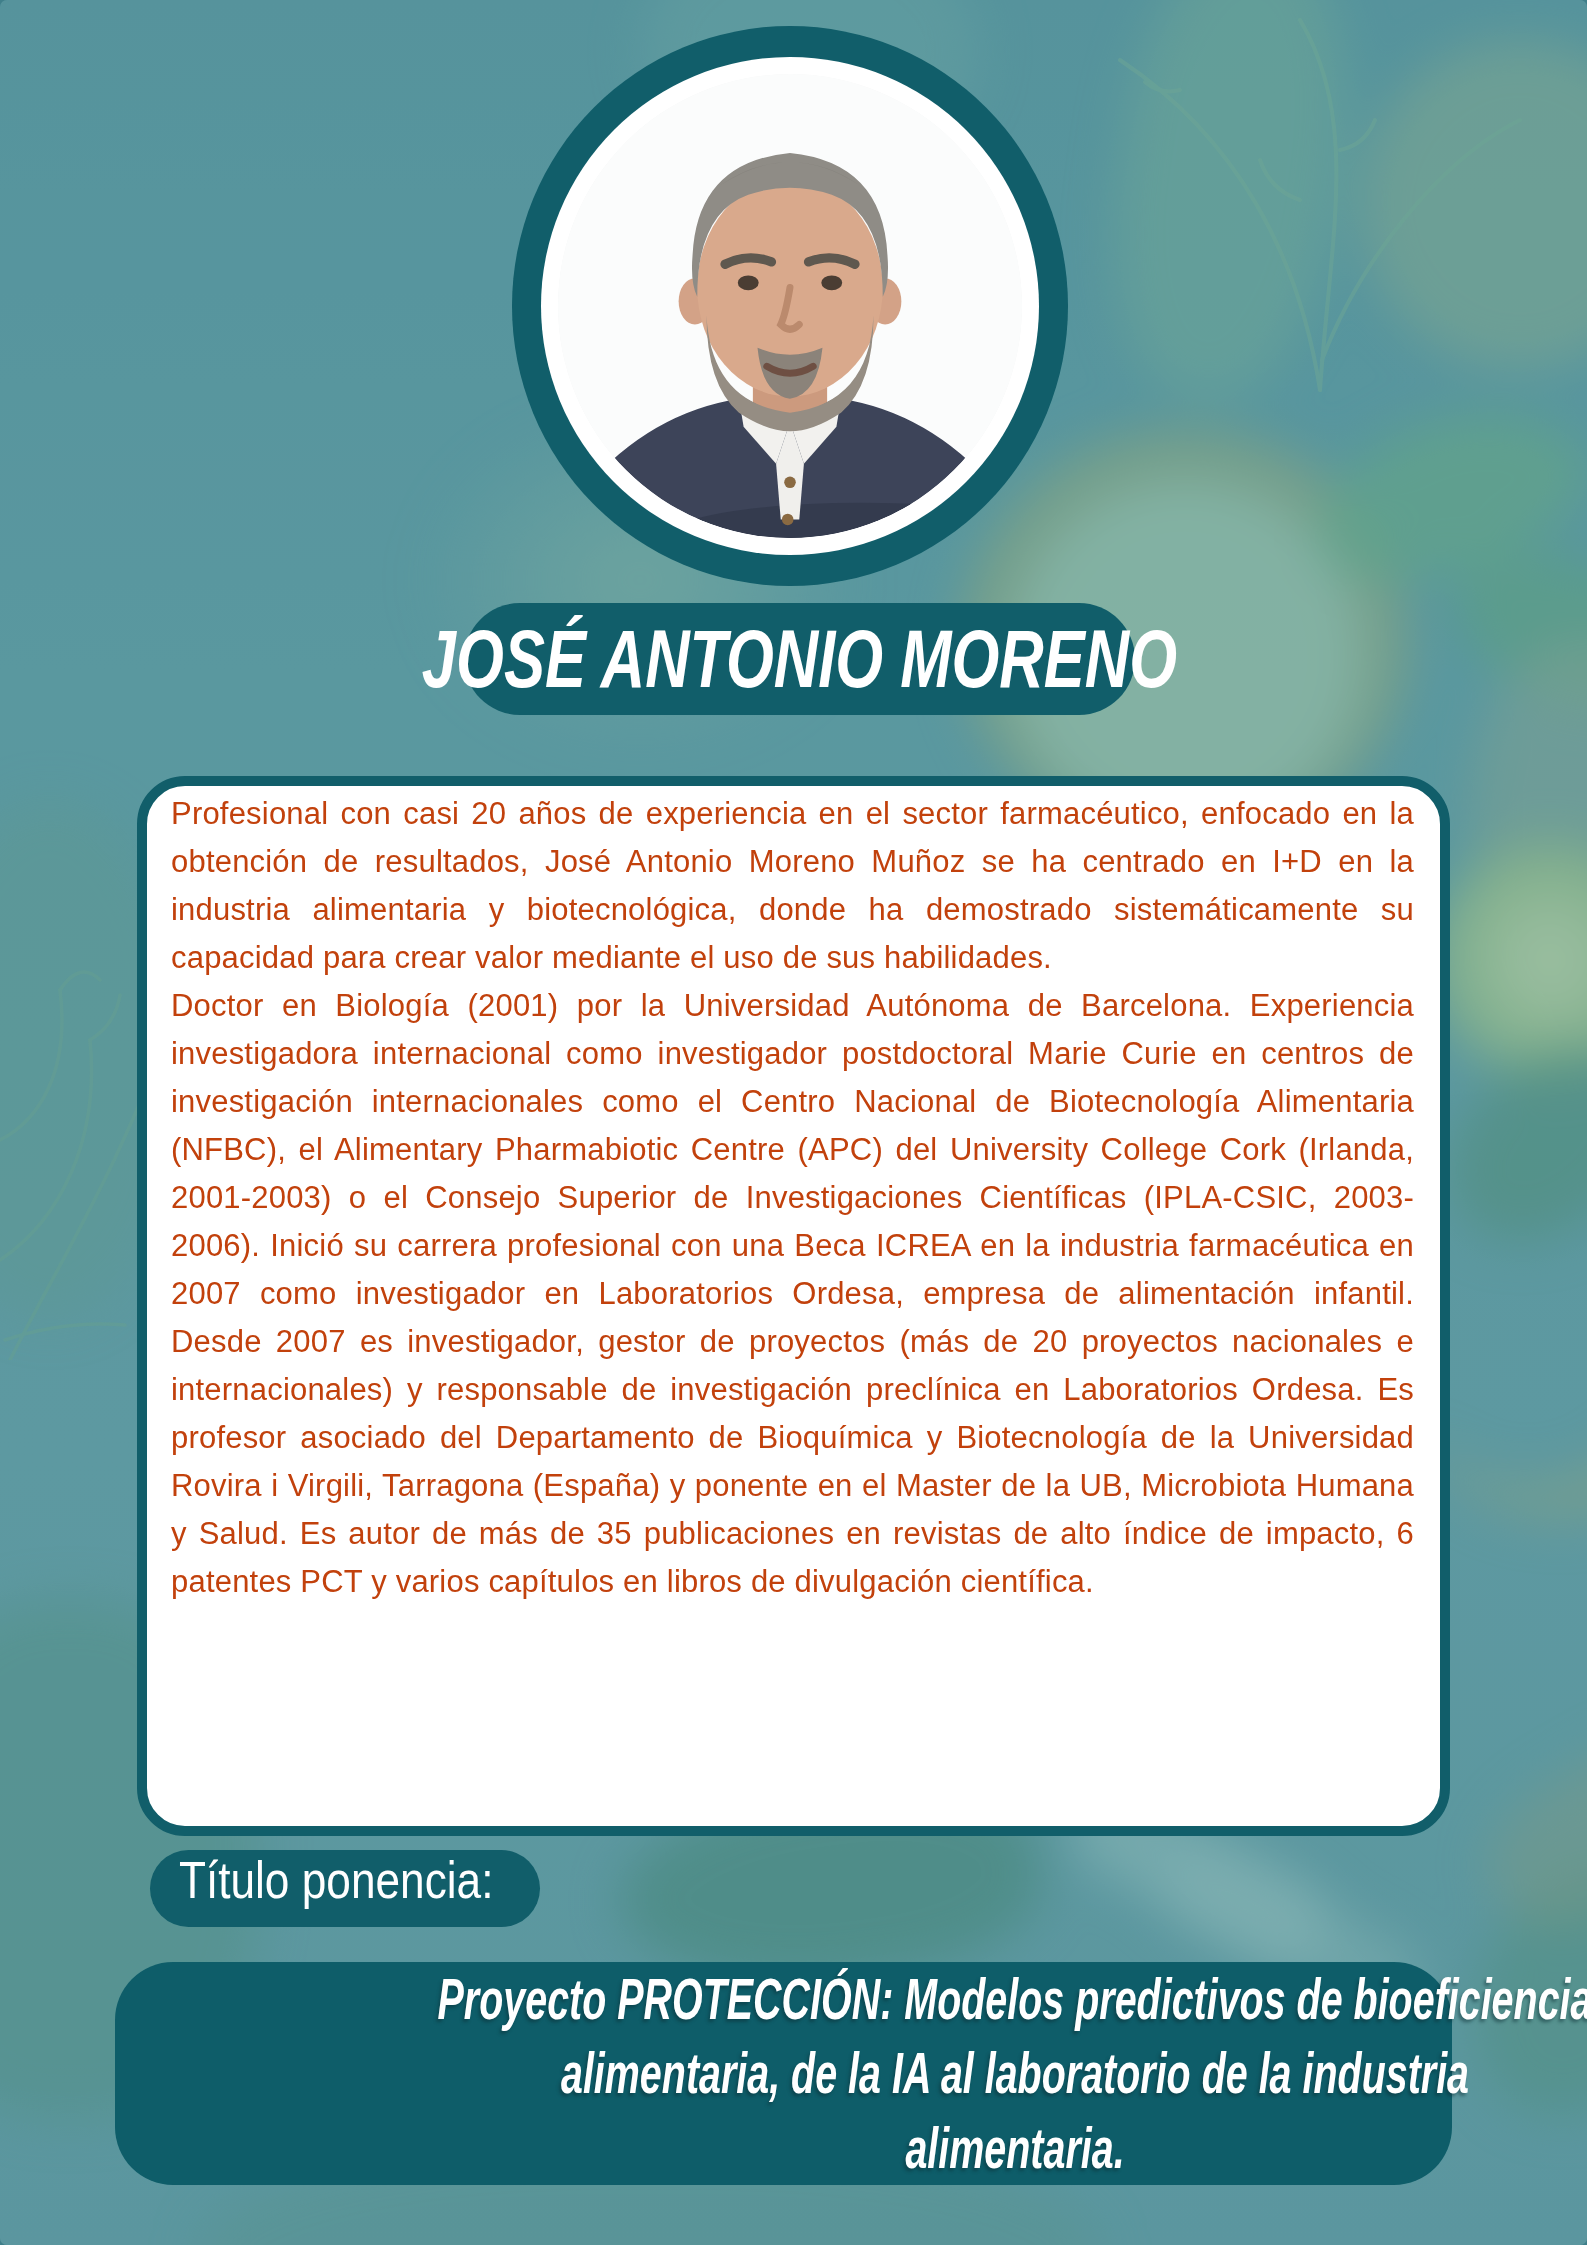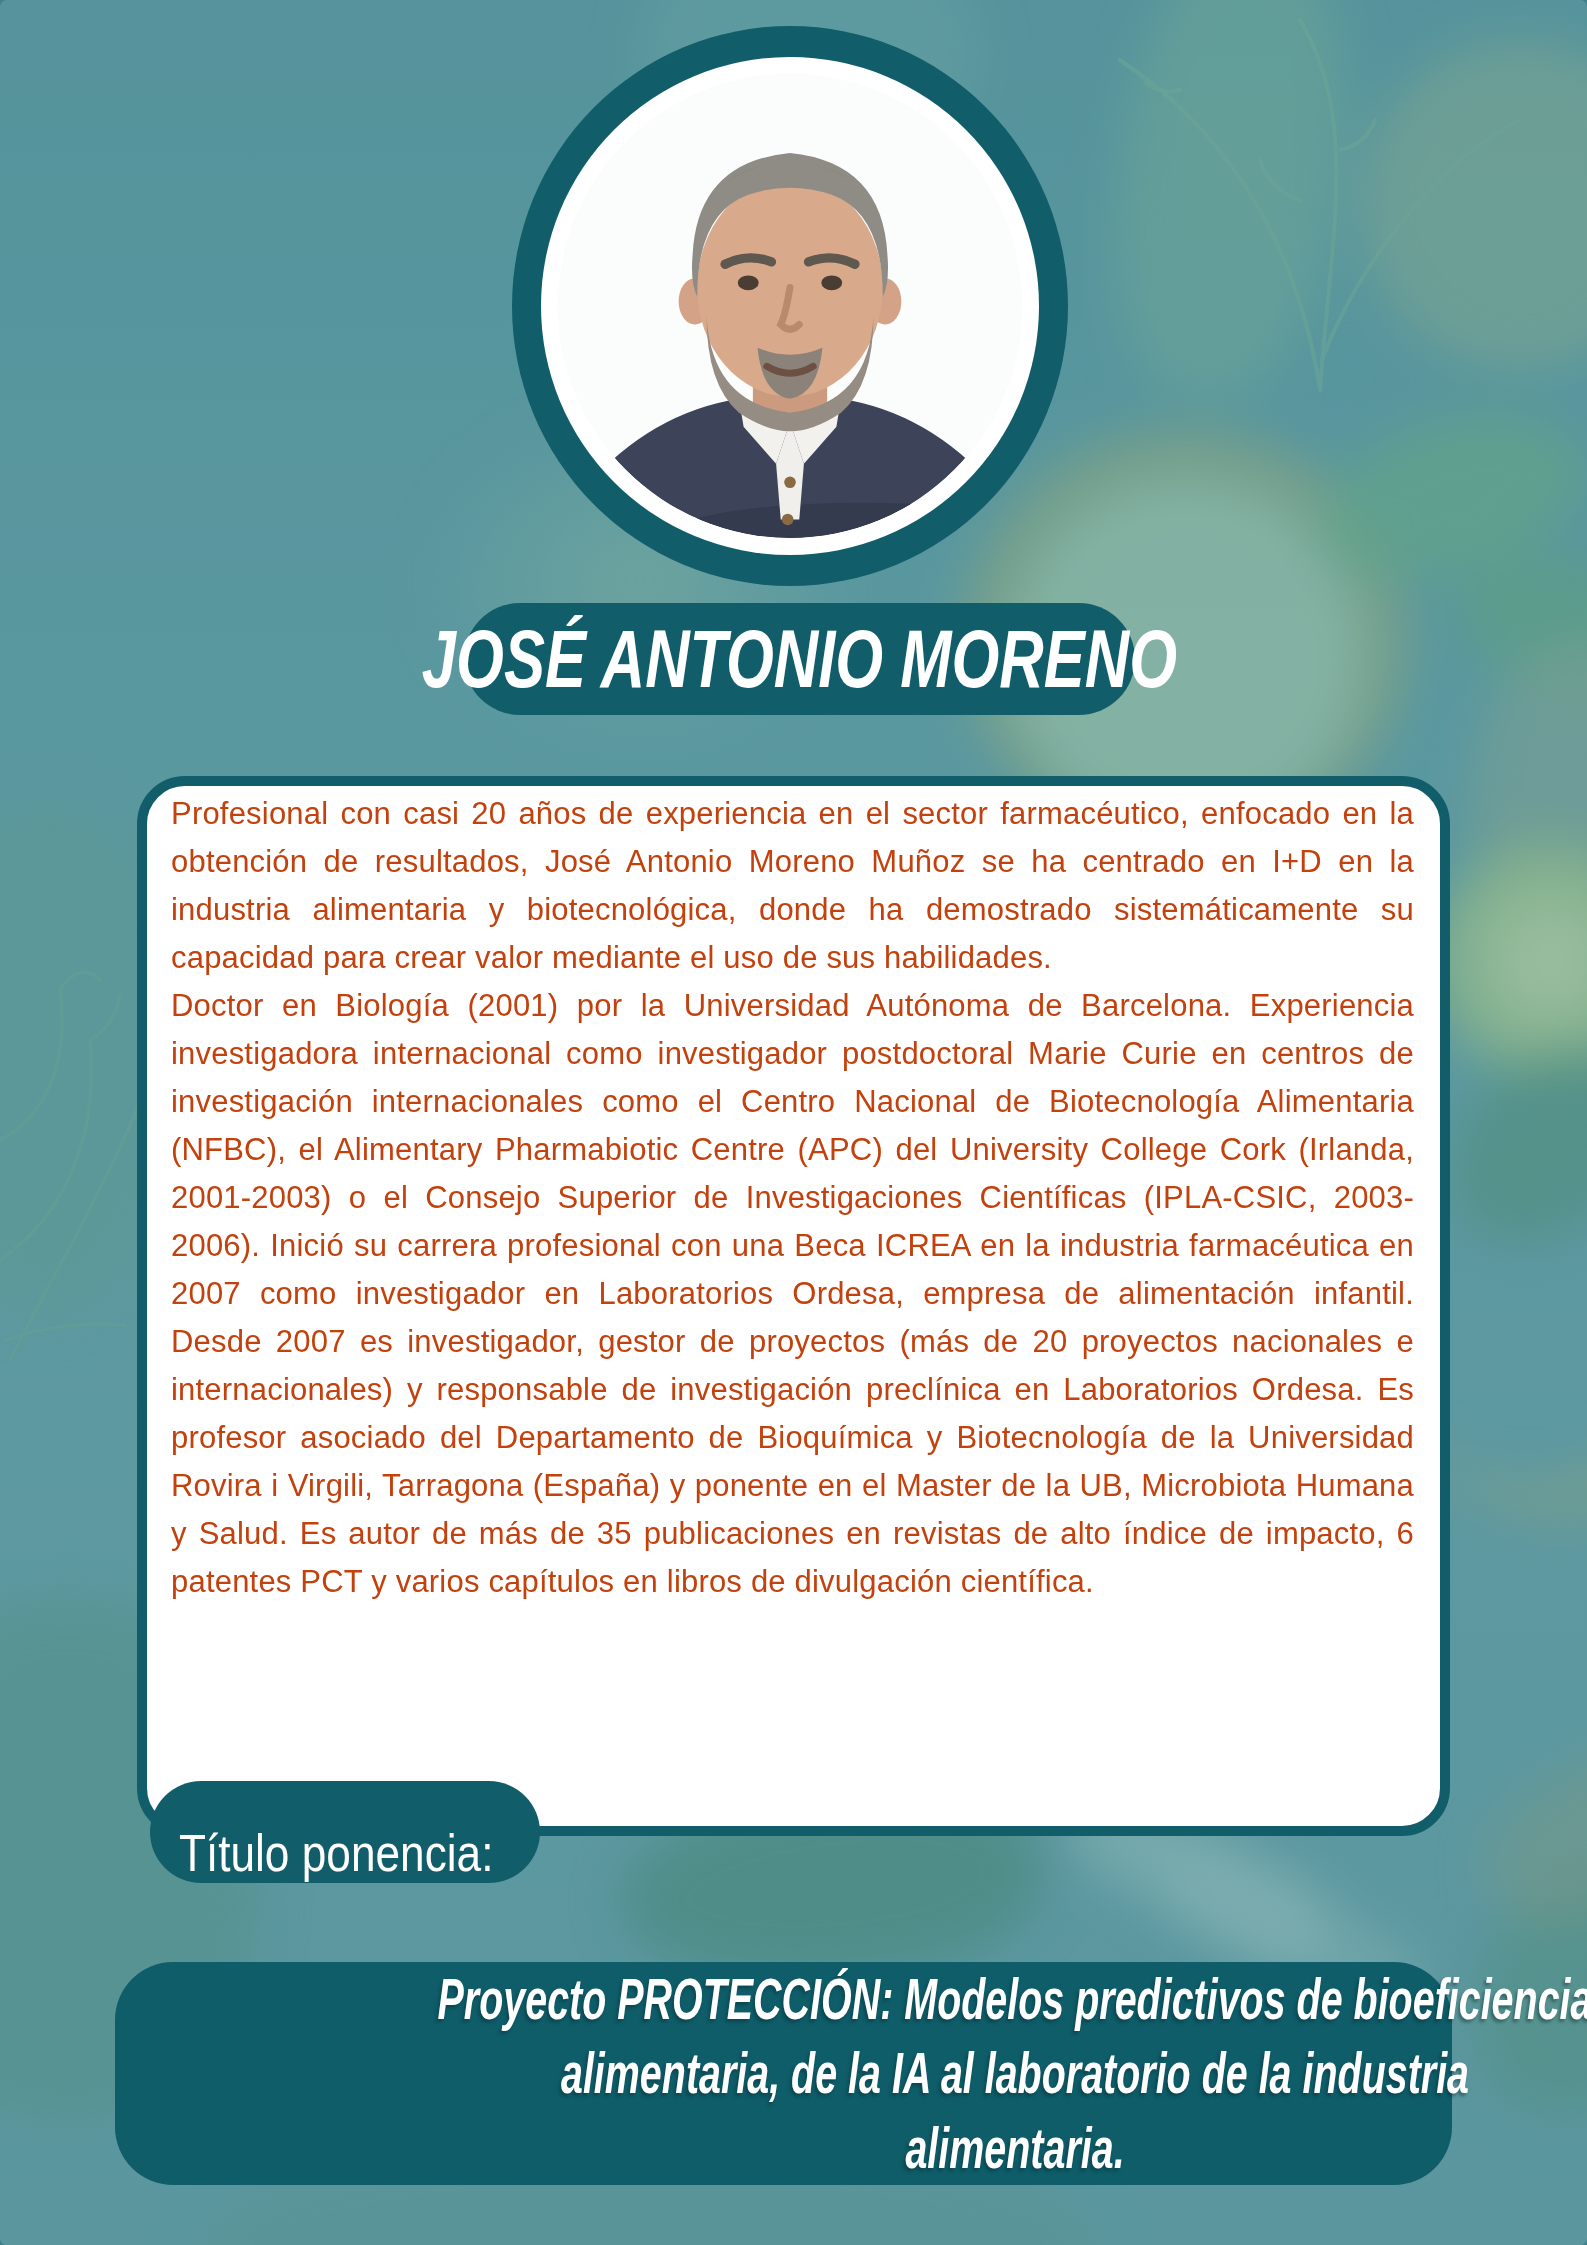"Título ponencia:" .talk-label-pill { align-items: flex-end -> flex-start; height: 102px -> 77px; top: 1781px -> 1850px }
